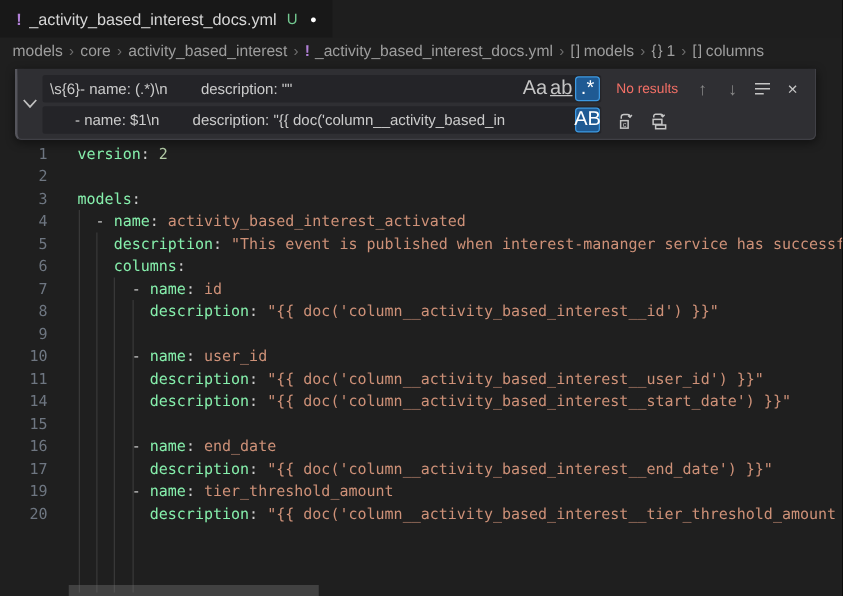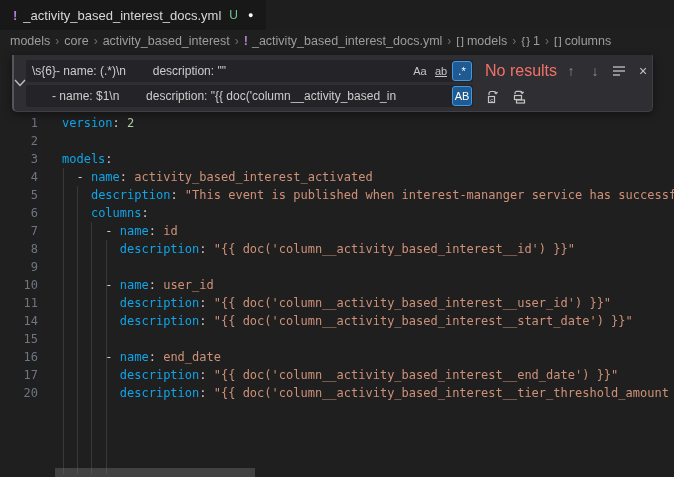"Aa" .opt { font-size: 11px -> 16px }
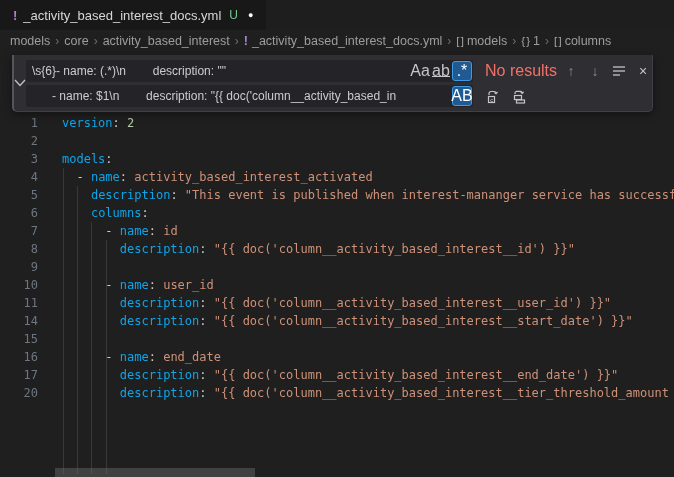"No results" .no-results { font-size: 16px -> 11px }
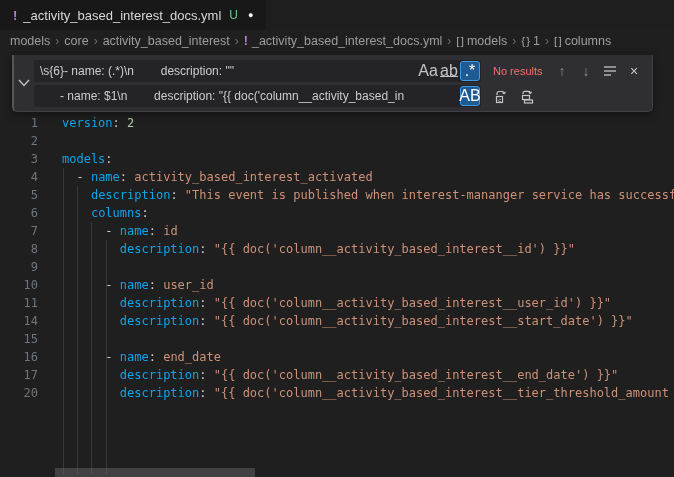"version" .t-k { color: #0ea5e9 -> #86efac }
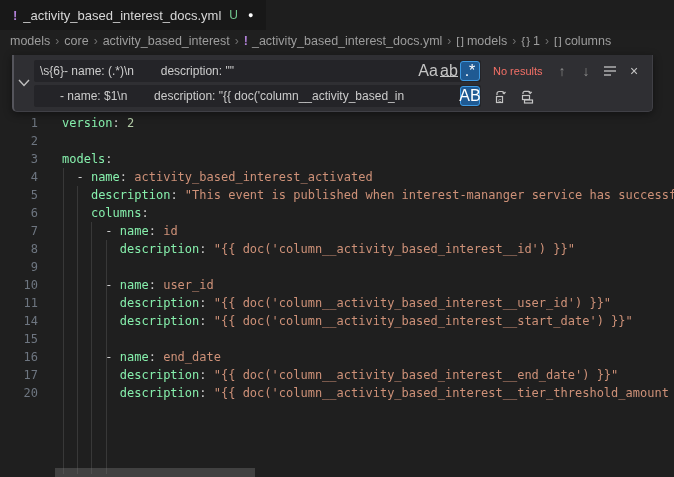"19" div.code-line { html: none -> <div><span>19</span><span><span> - </span><span>name</span><span>: </span><span>tier_threshold_amount</span></span></div> }
